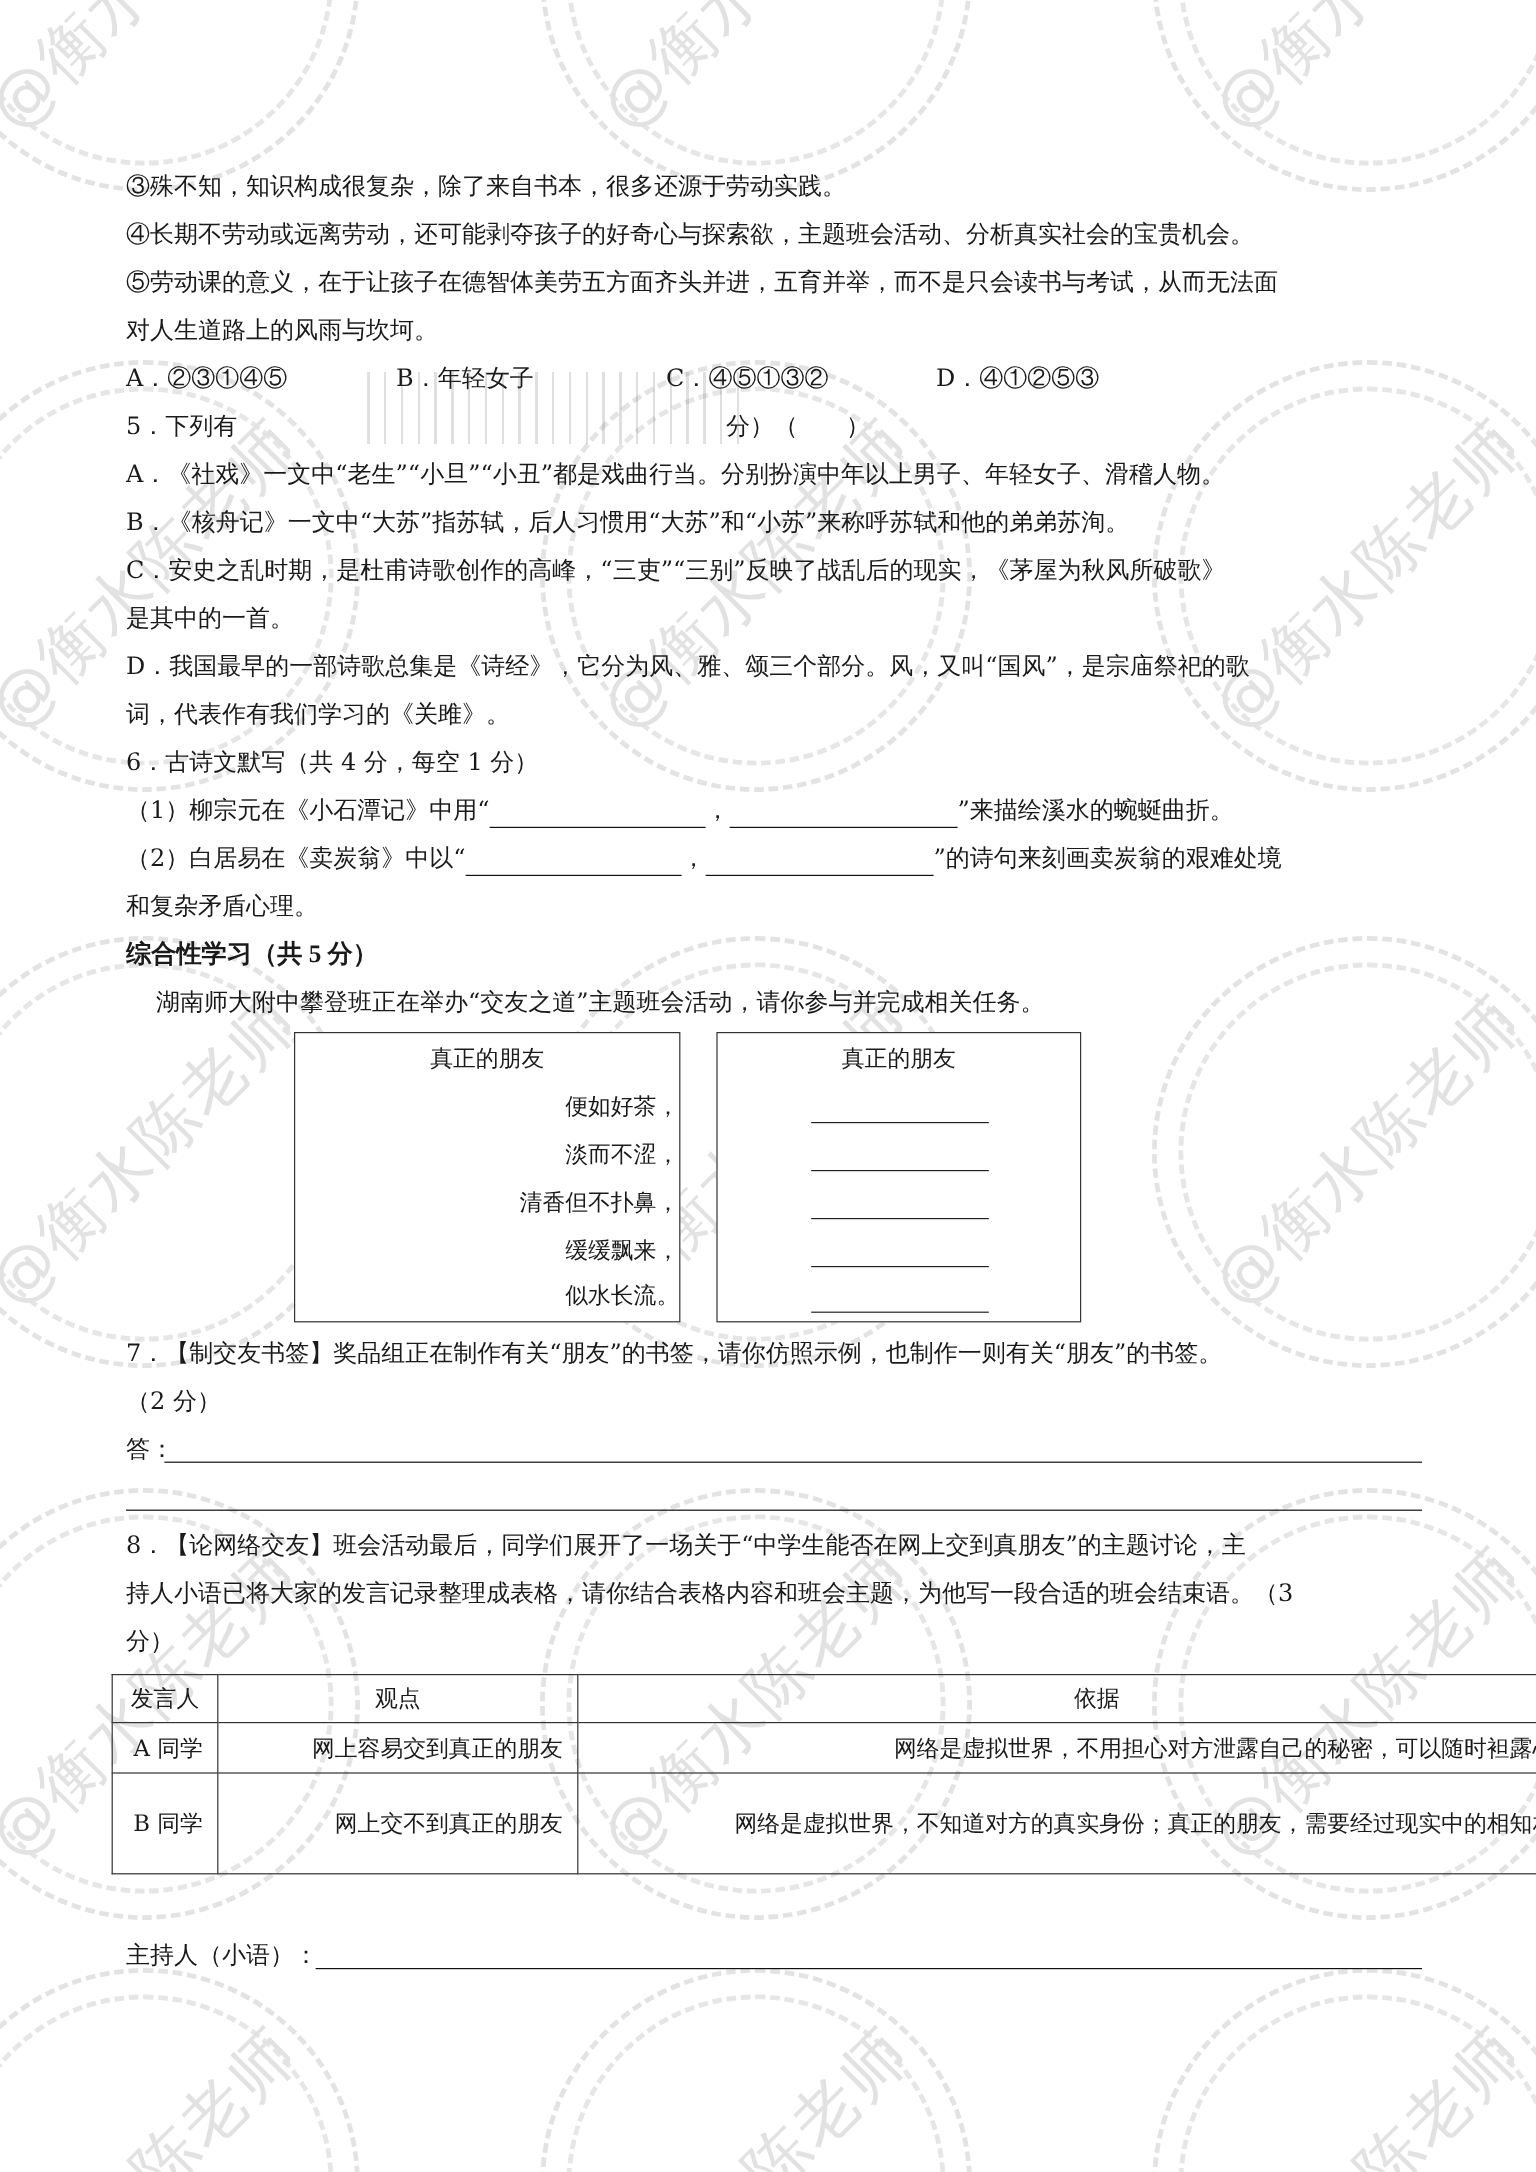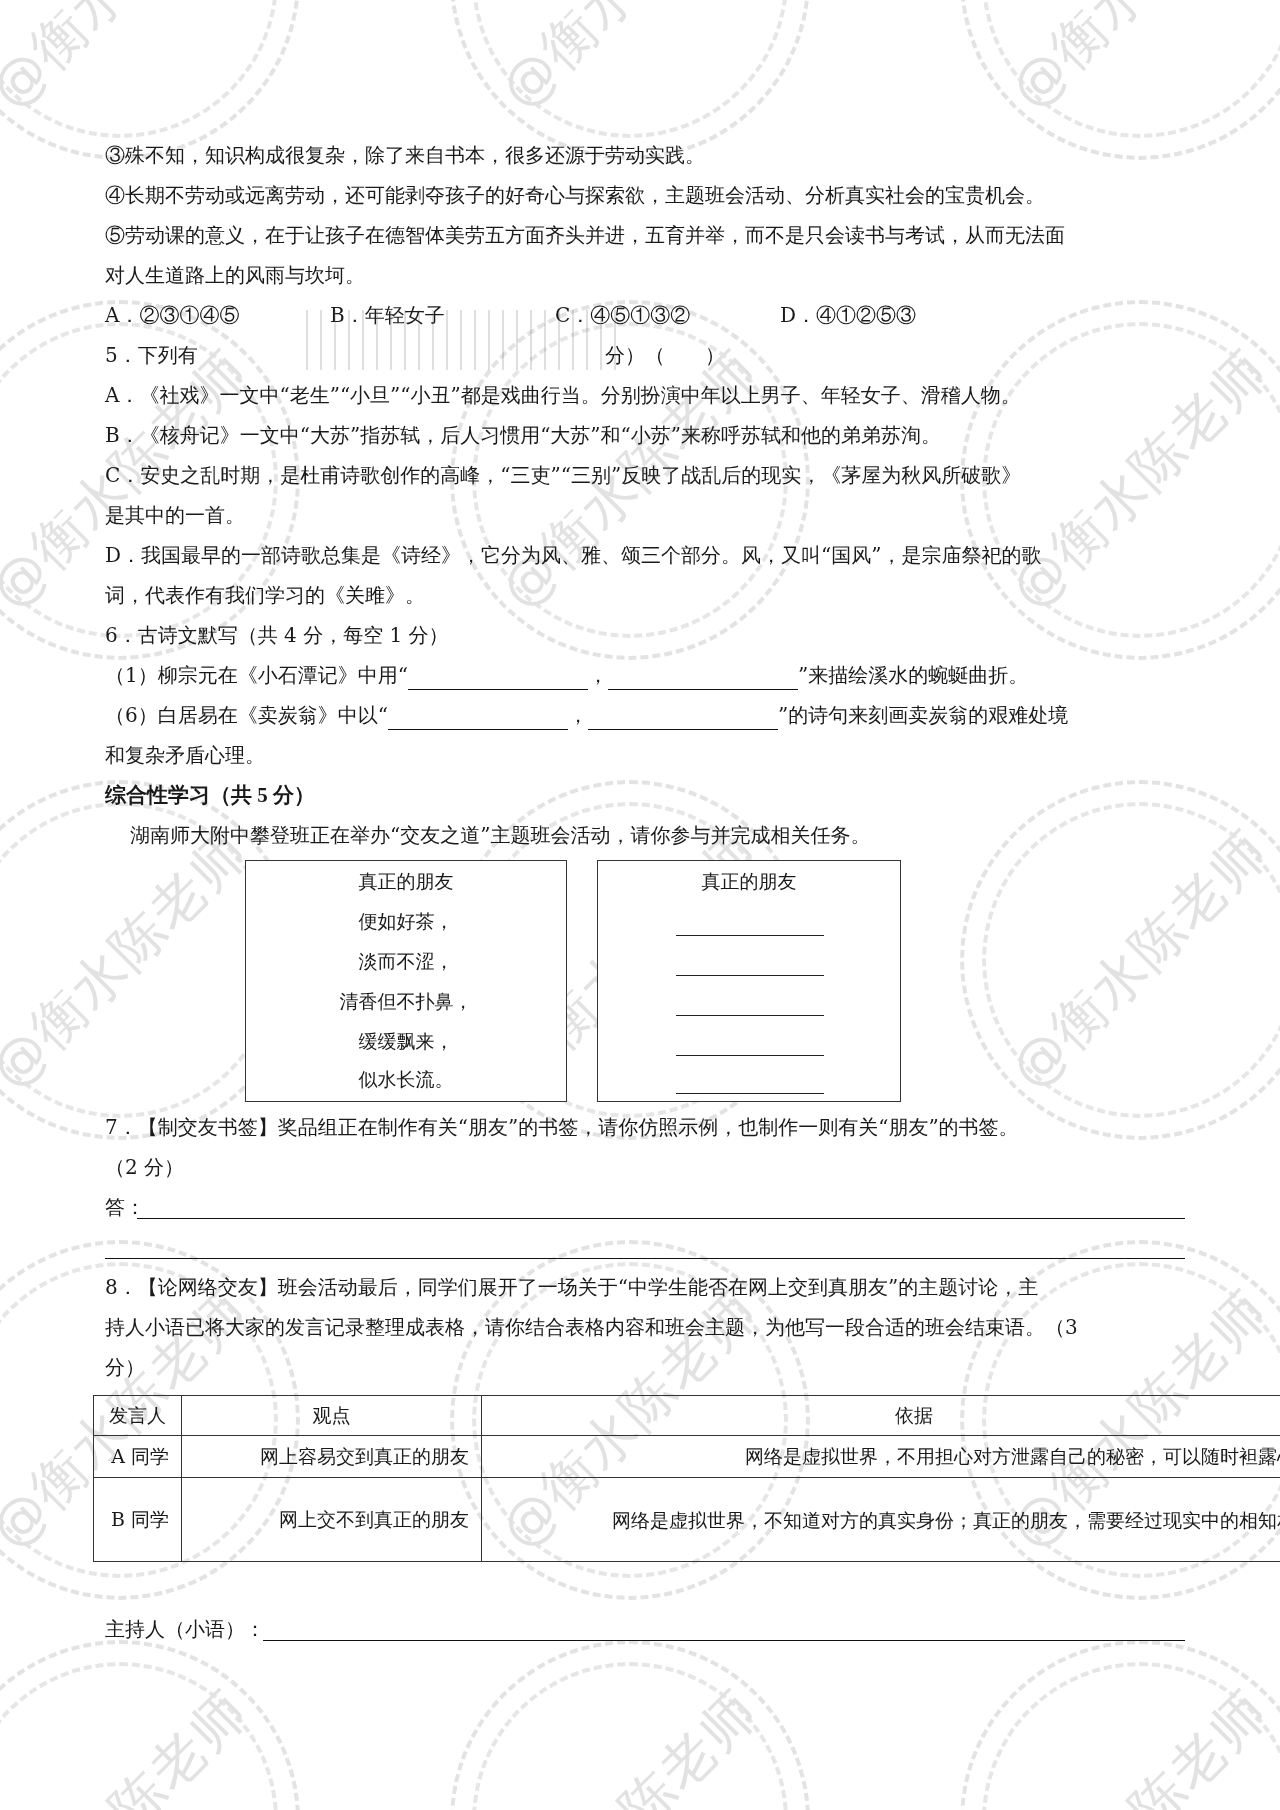"（6）白居易在《卖炭翁》中以“" span { text: 6 -> 2 }
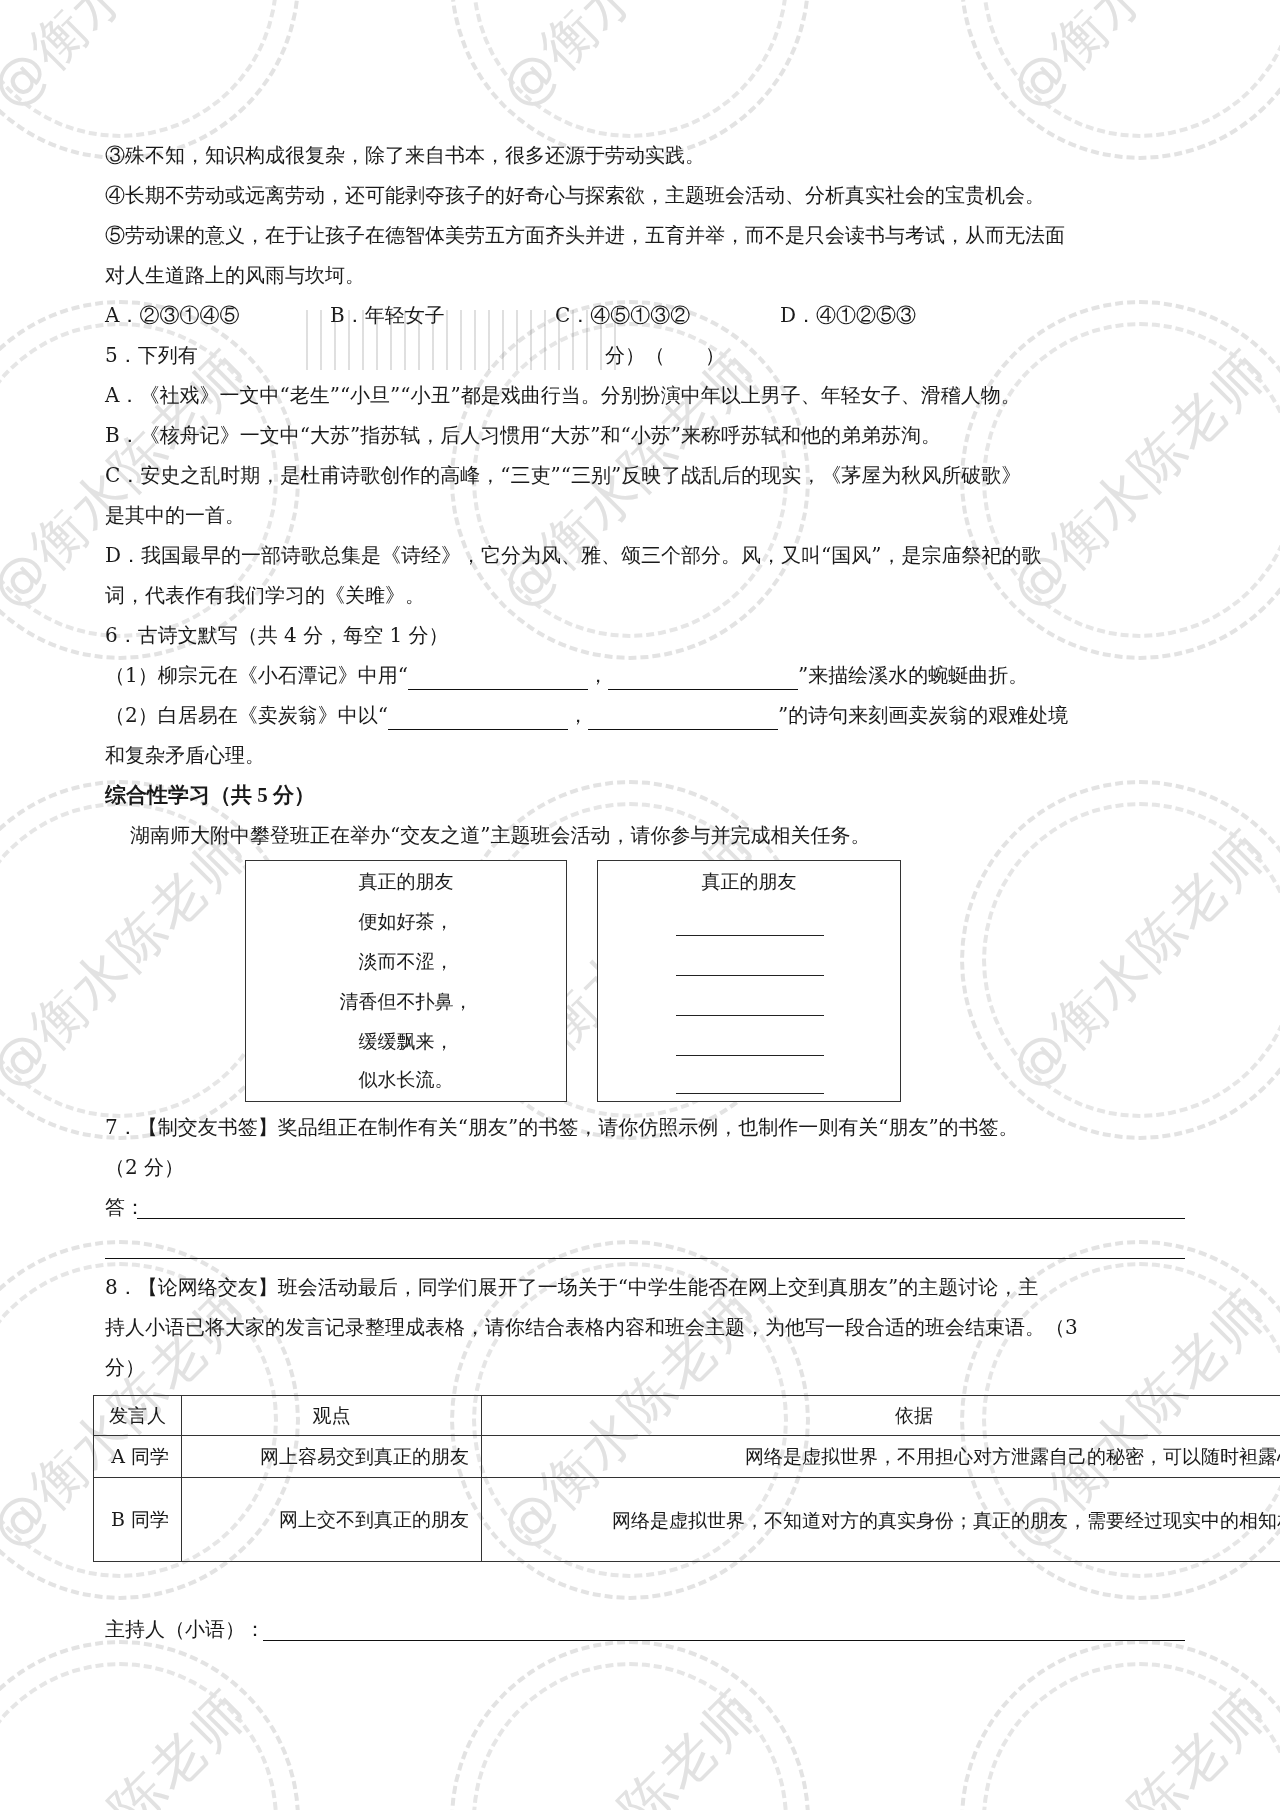"便如好茶，" .bm-line { text-align: center -> right }
